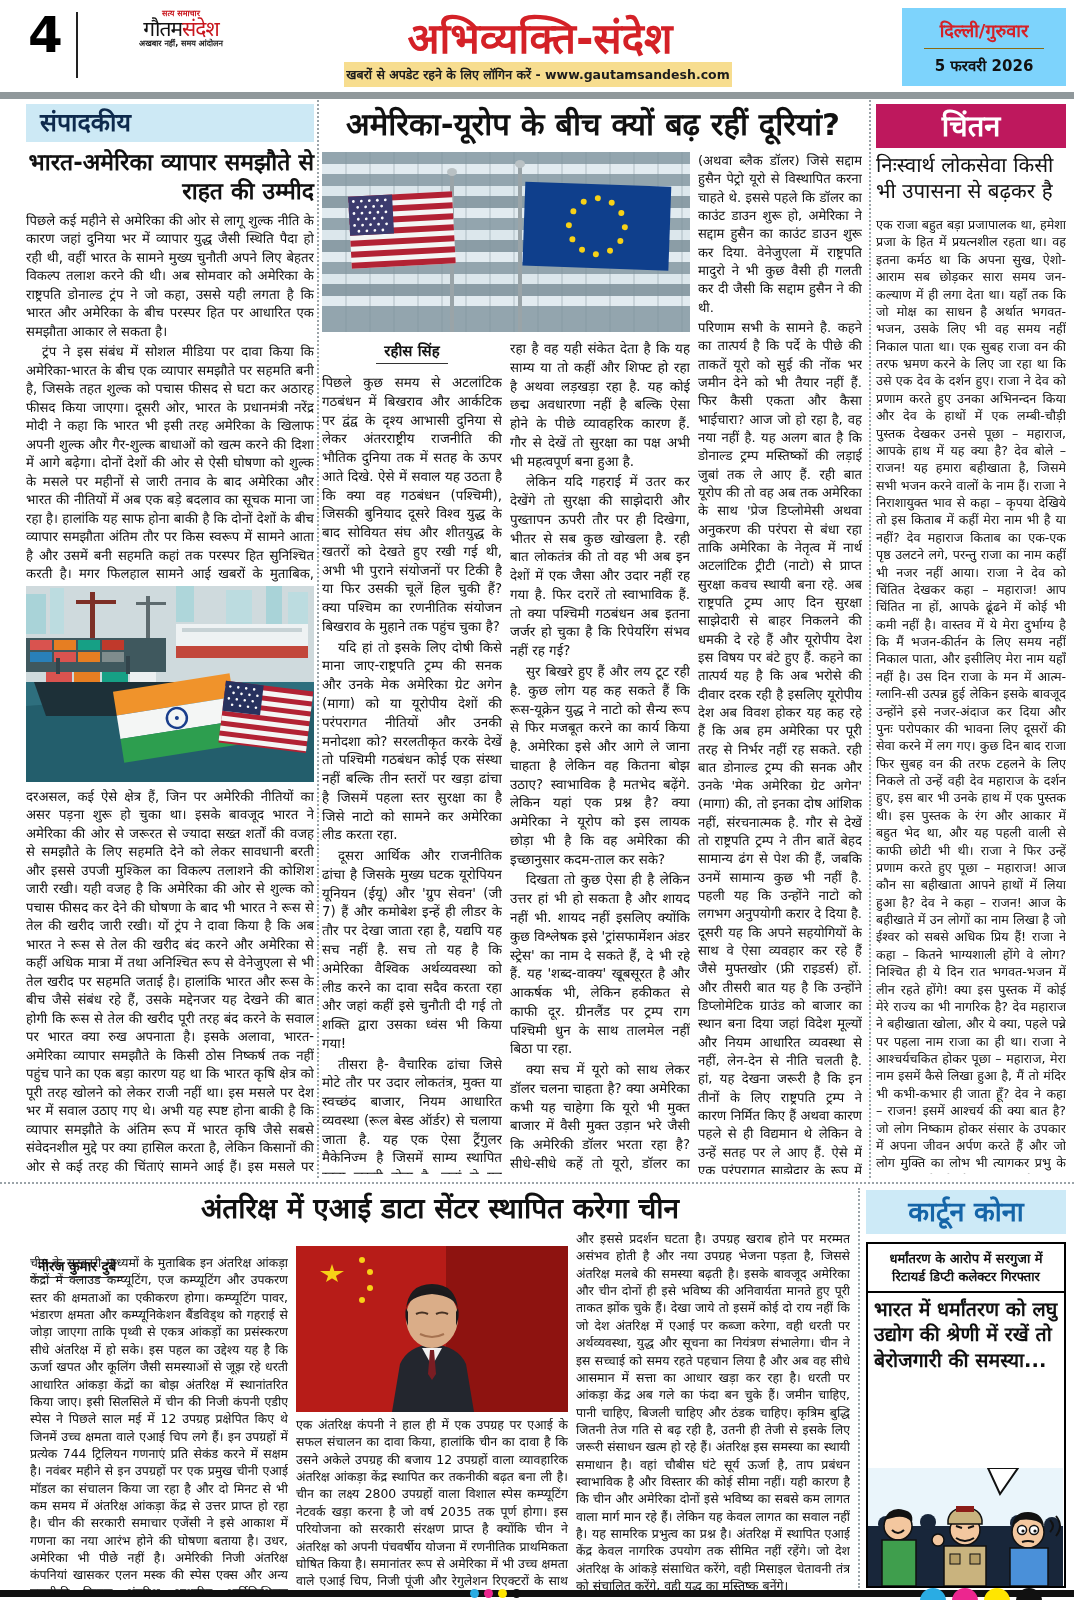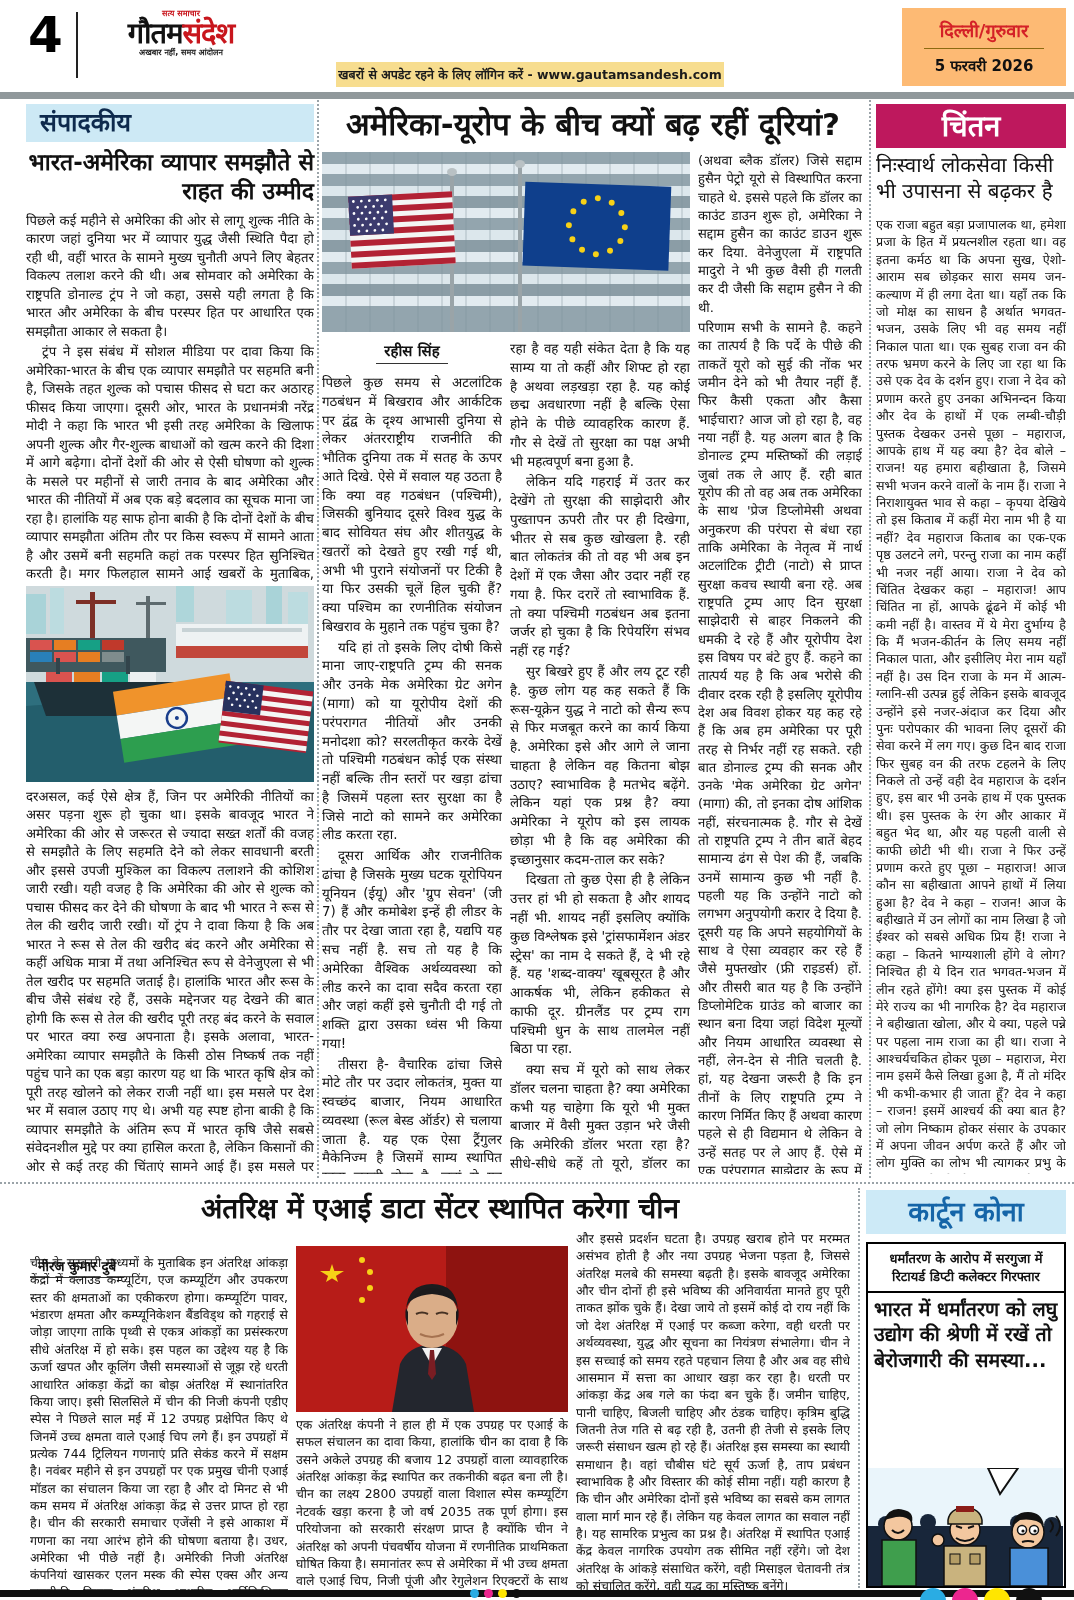"गौतमसंदेश" .masthead .mast-title { font-size: 29px -> 21px; font-weight: 700 -> 400 }
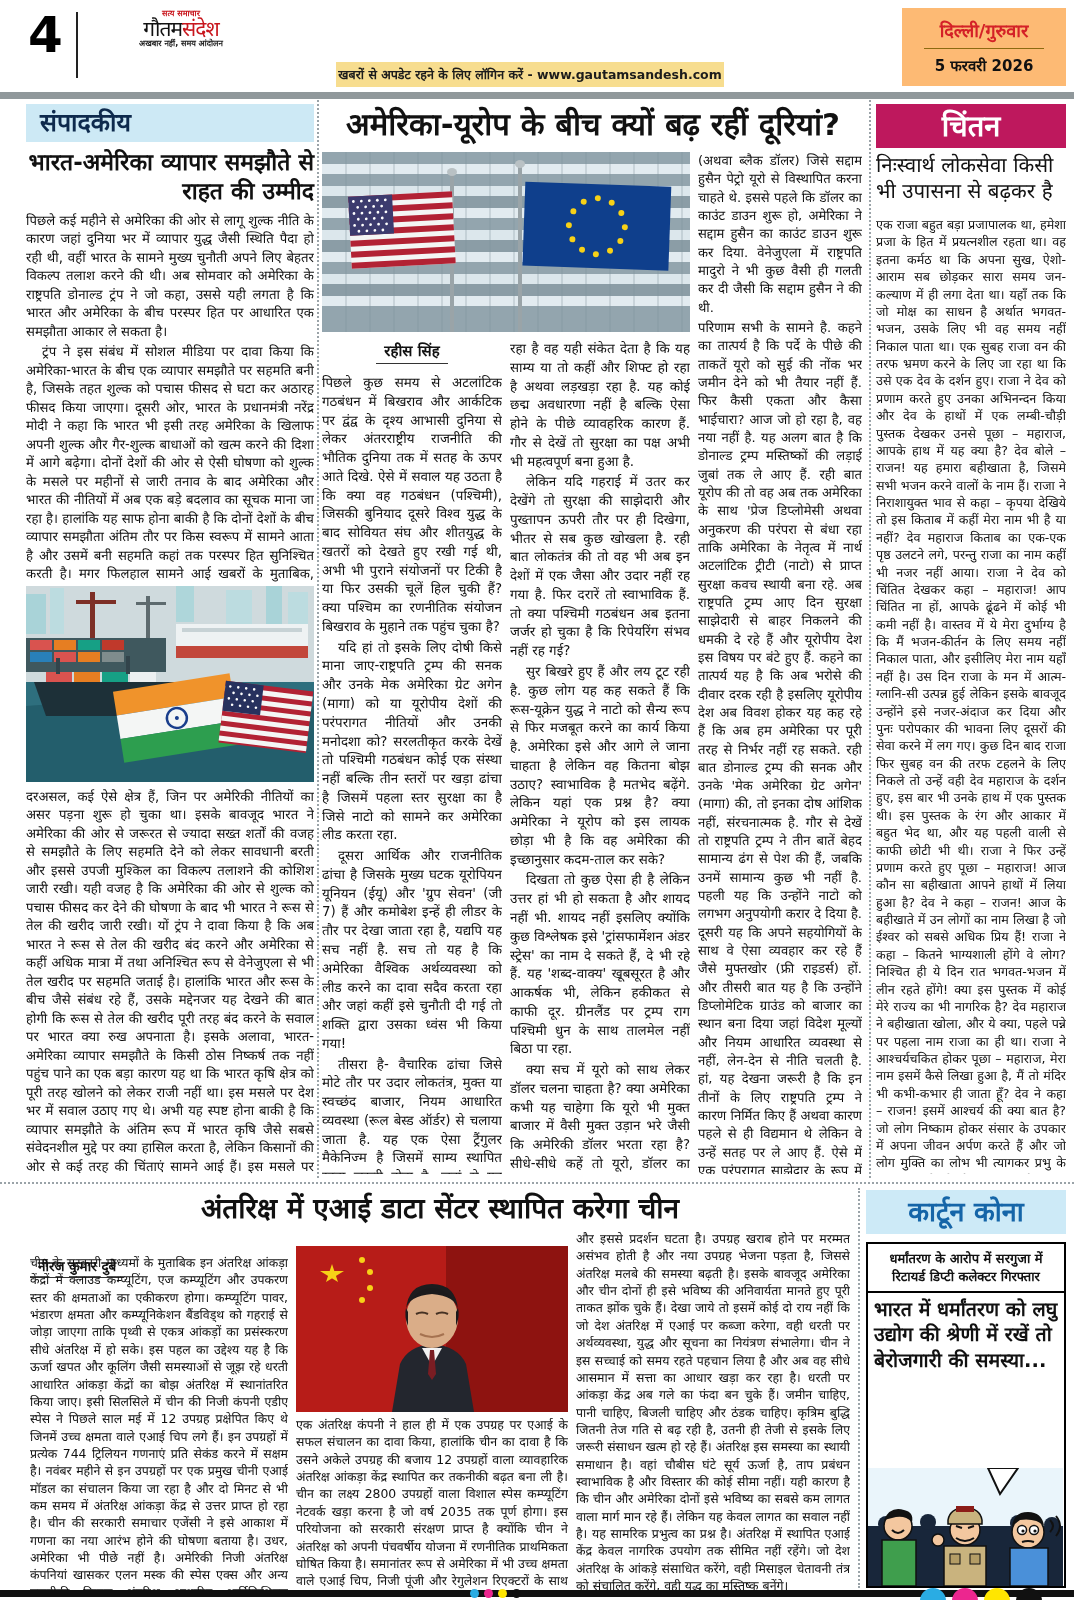"अभिव्यक्ति-संदेश" div.center-title { html: none -> <div>अभिव्यक्ति-संदेश</div> }
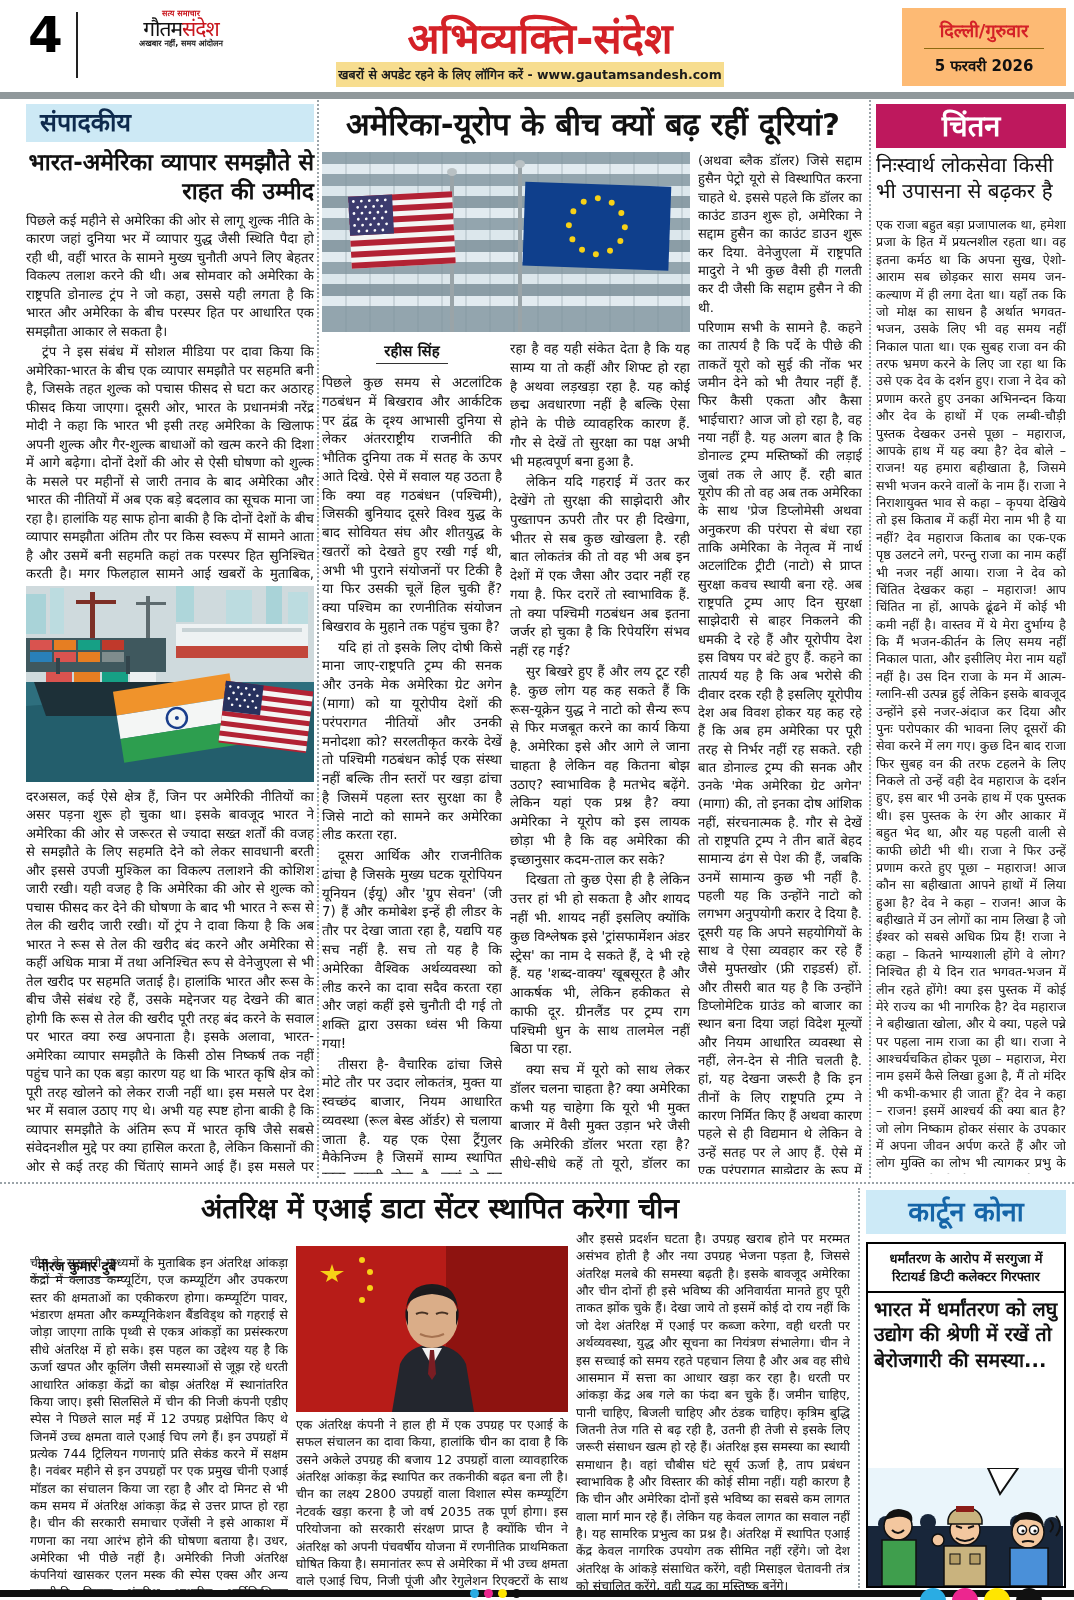"दिल्ली/गुरुवार" .date-box { background: #fdba74 -> #7dd3fc }
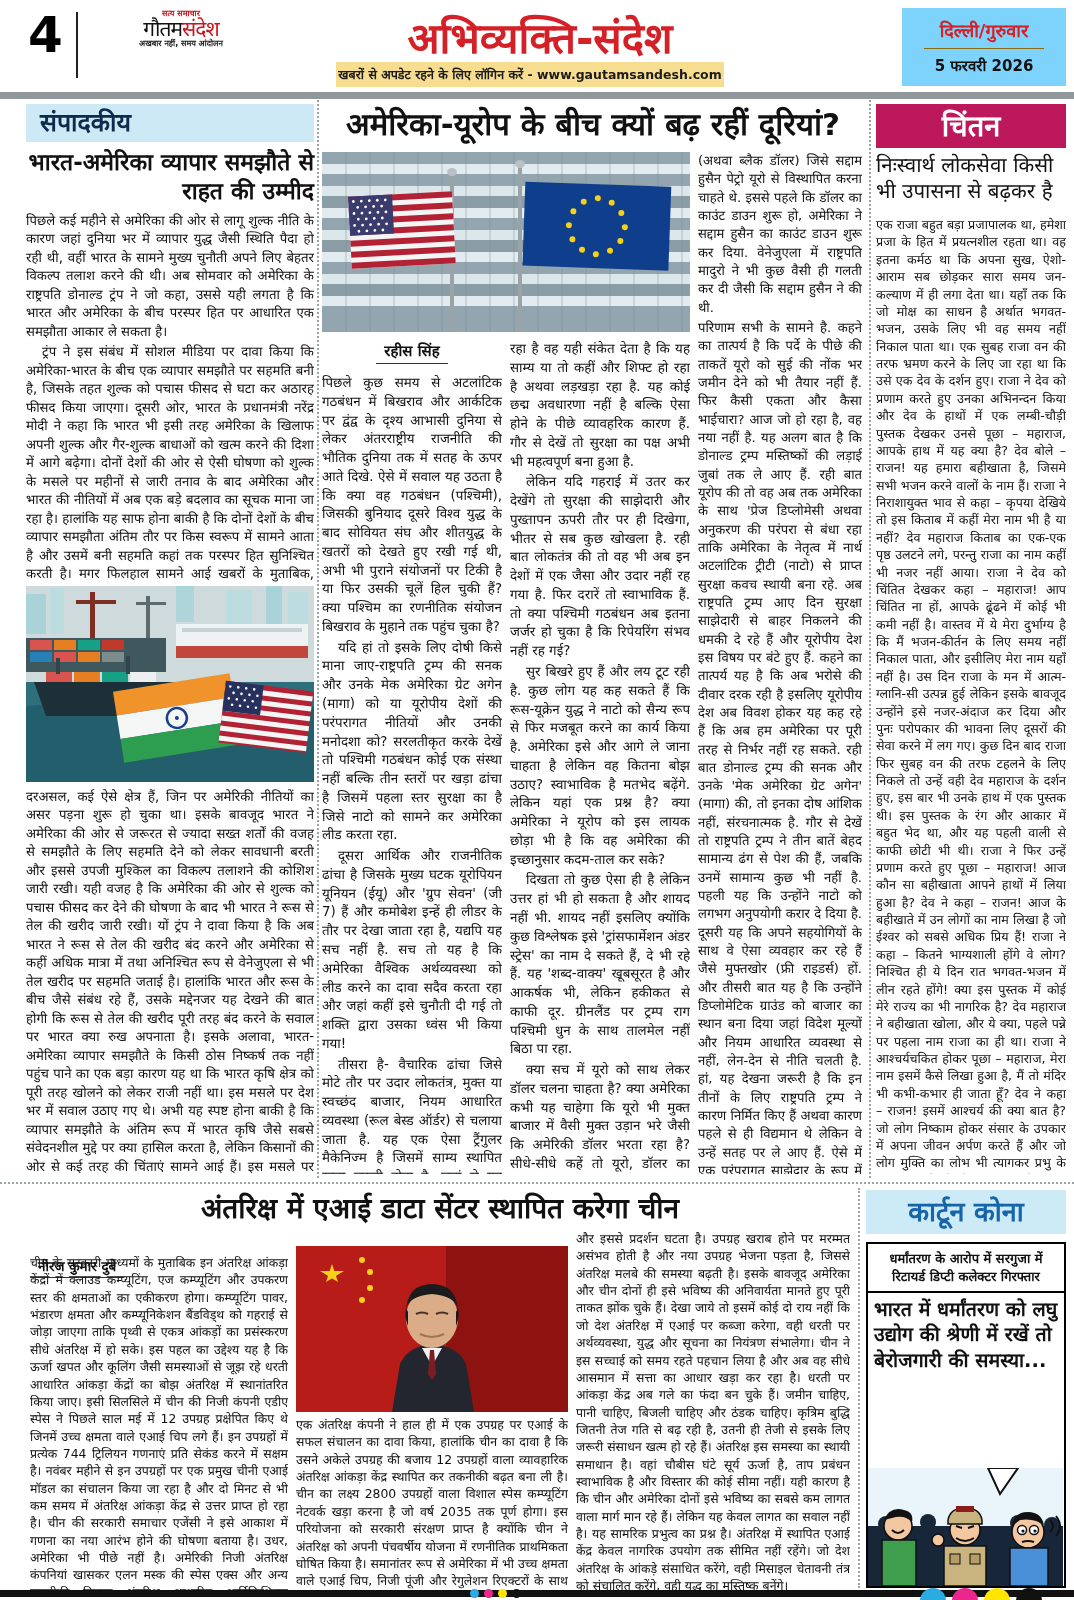"खबरों से अपडेट रहने के" .login-strip { left: 336px -> 344px }
